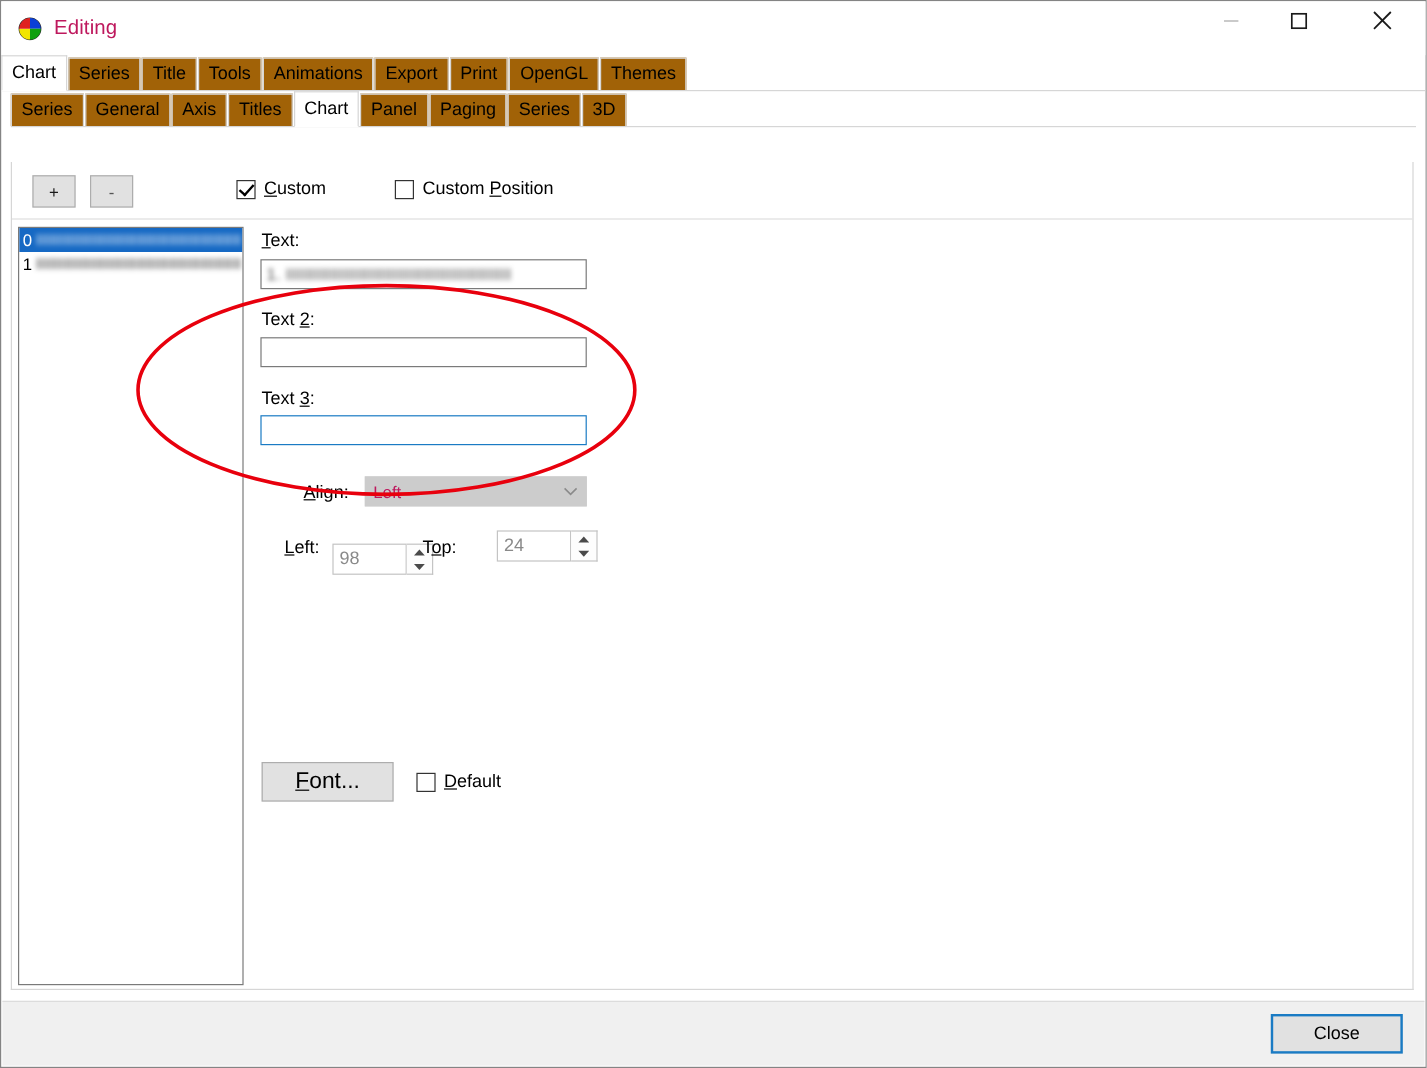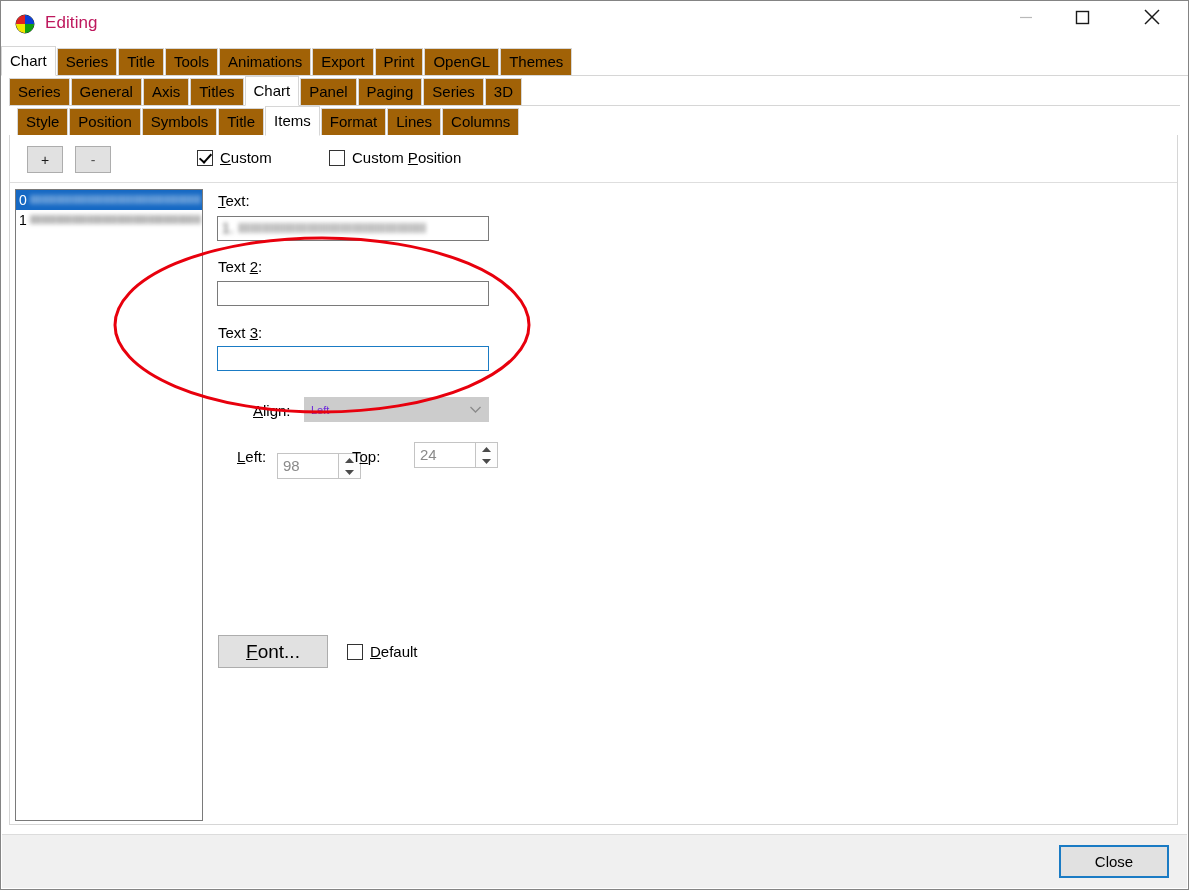"Style" div.tabs { html: <div> <div><span>Style</span></div> <div><span>Position</span></div> <div><span>Symbols</span></div> <div><span>Title</span></div> <div><span>Items</span></div> <div><span>Format</span></div> <div><span>Lines</span></div> <div><span>Columns</span></div> </div> -> none }
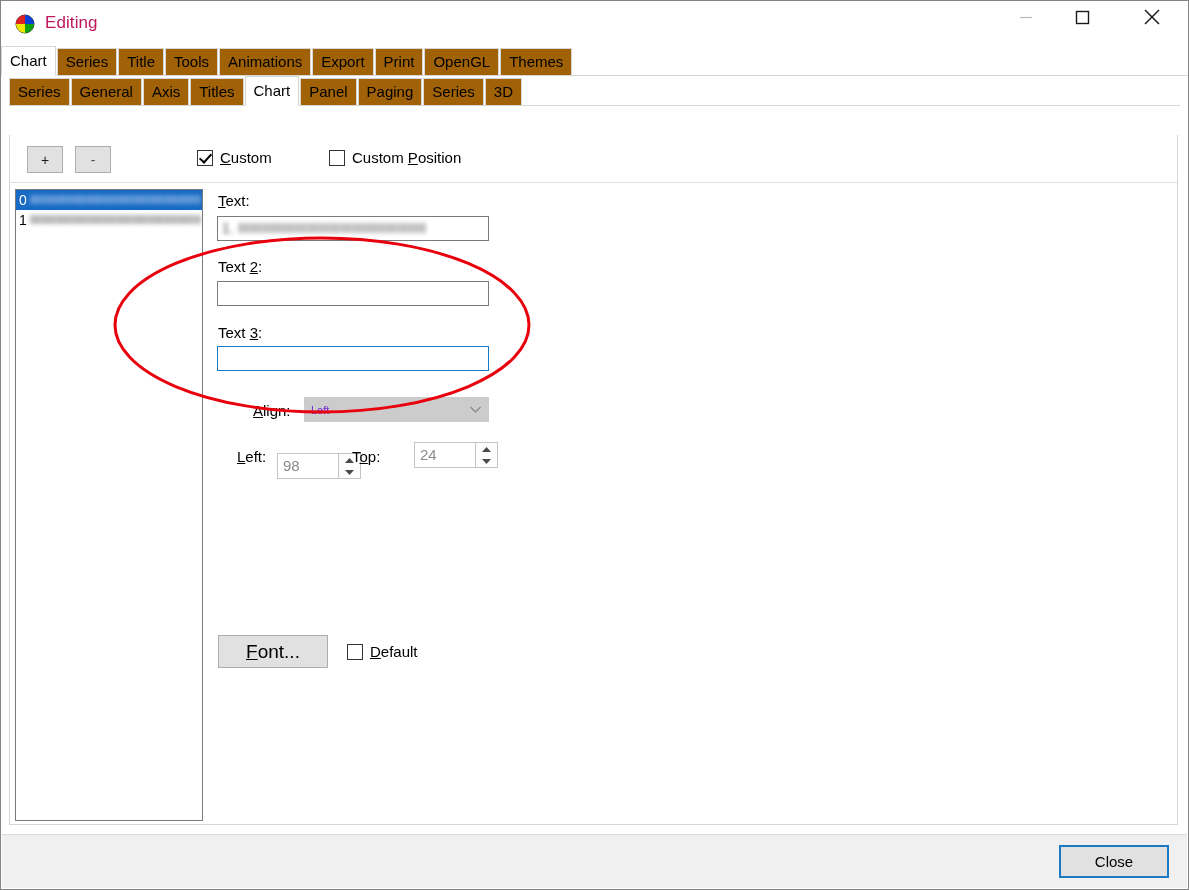"Left" .combo .val { color: #6d28d9 -> #be185d; font-size: 11px -> 14px }
